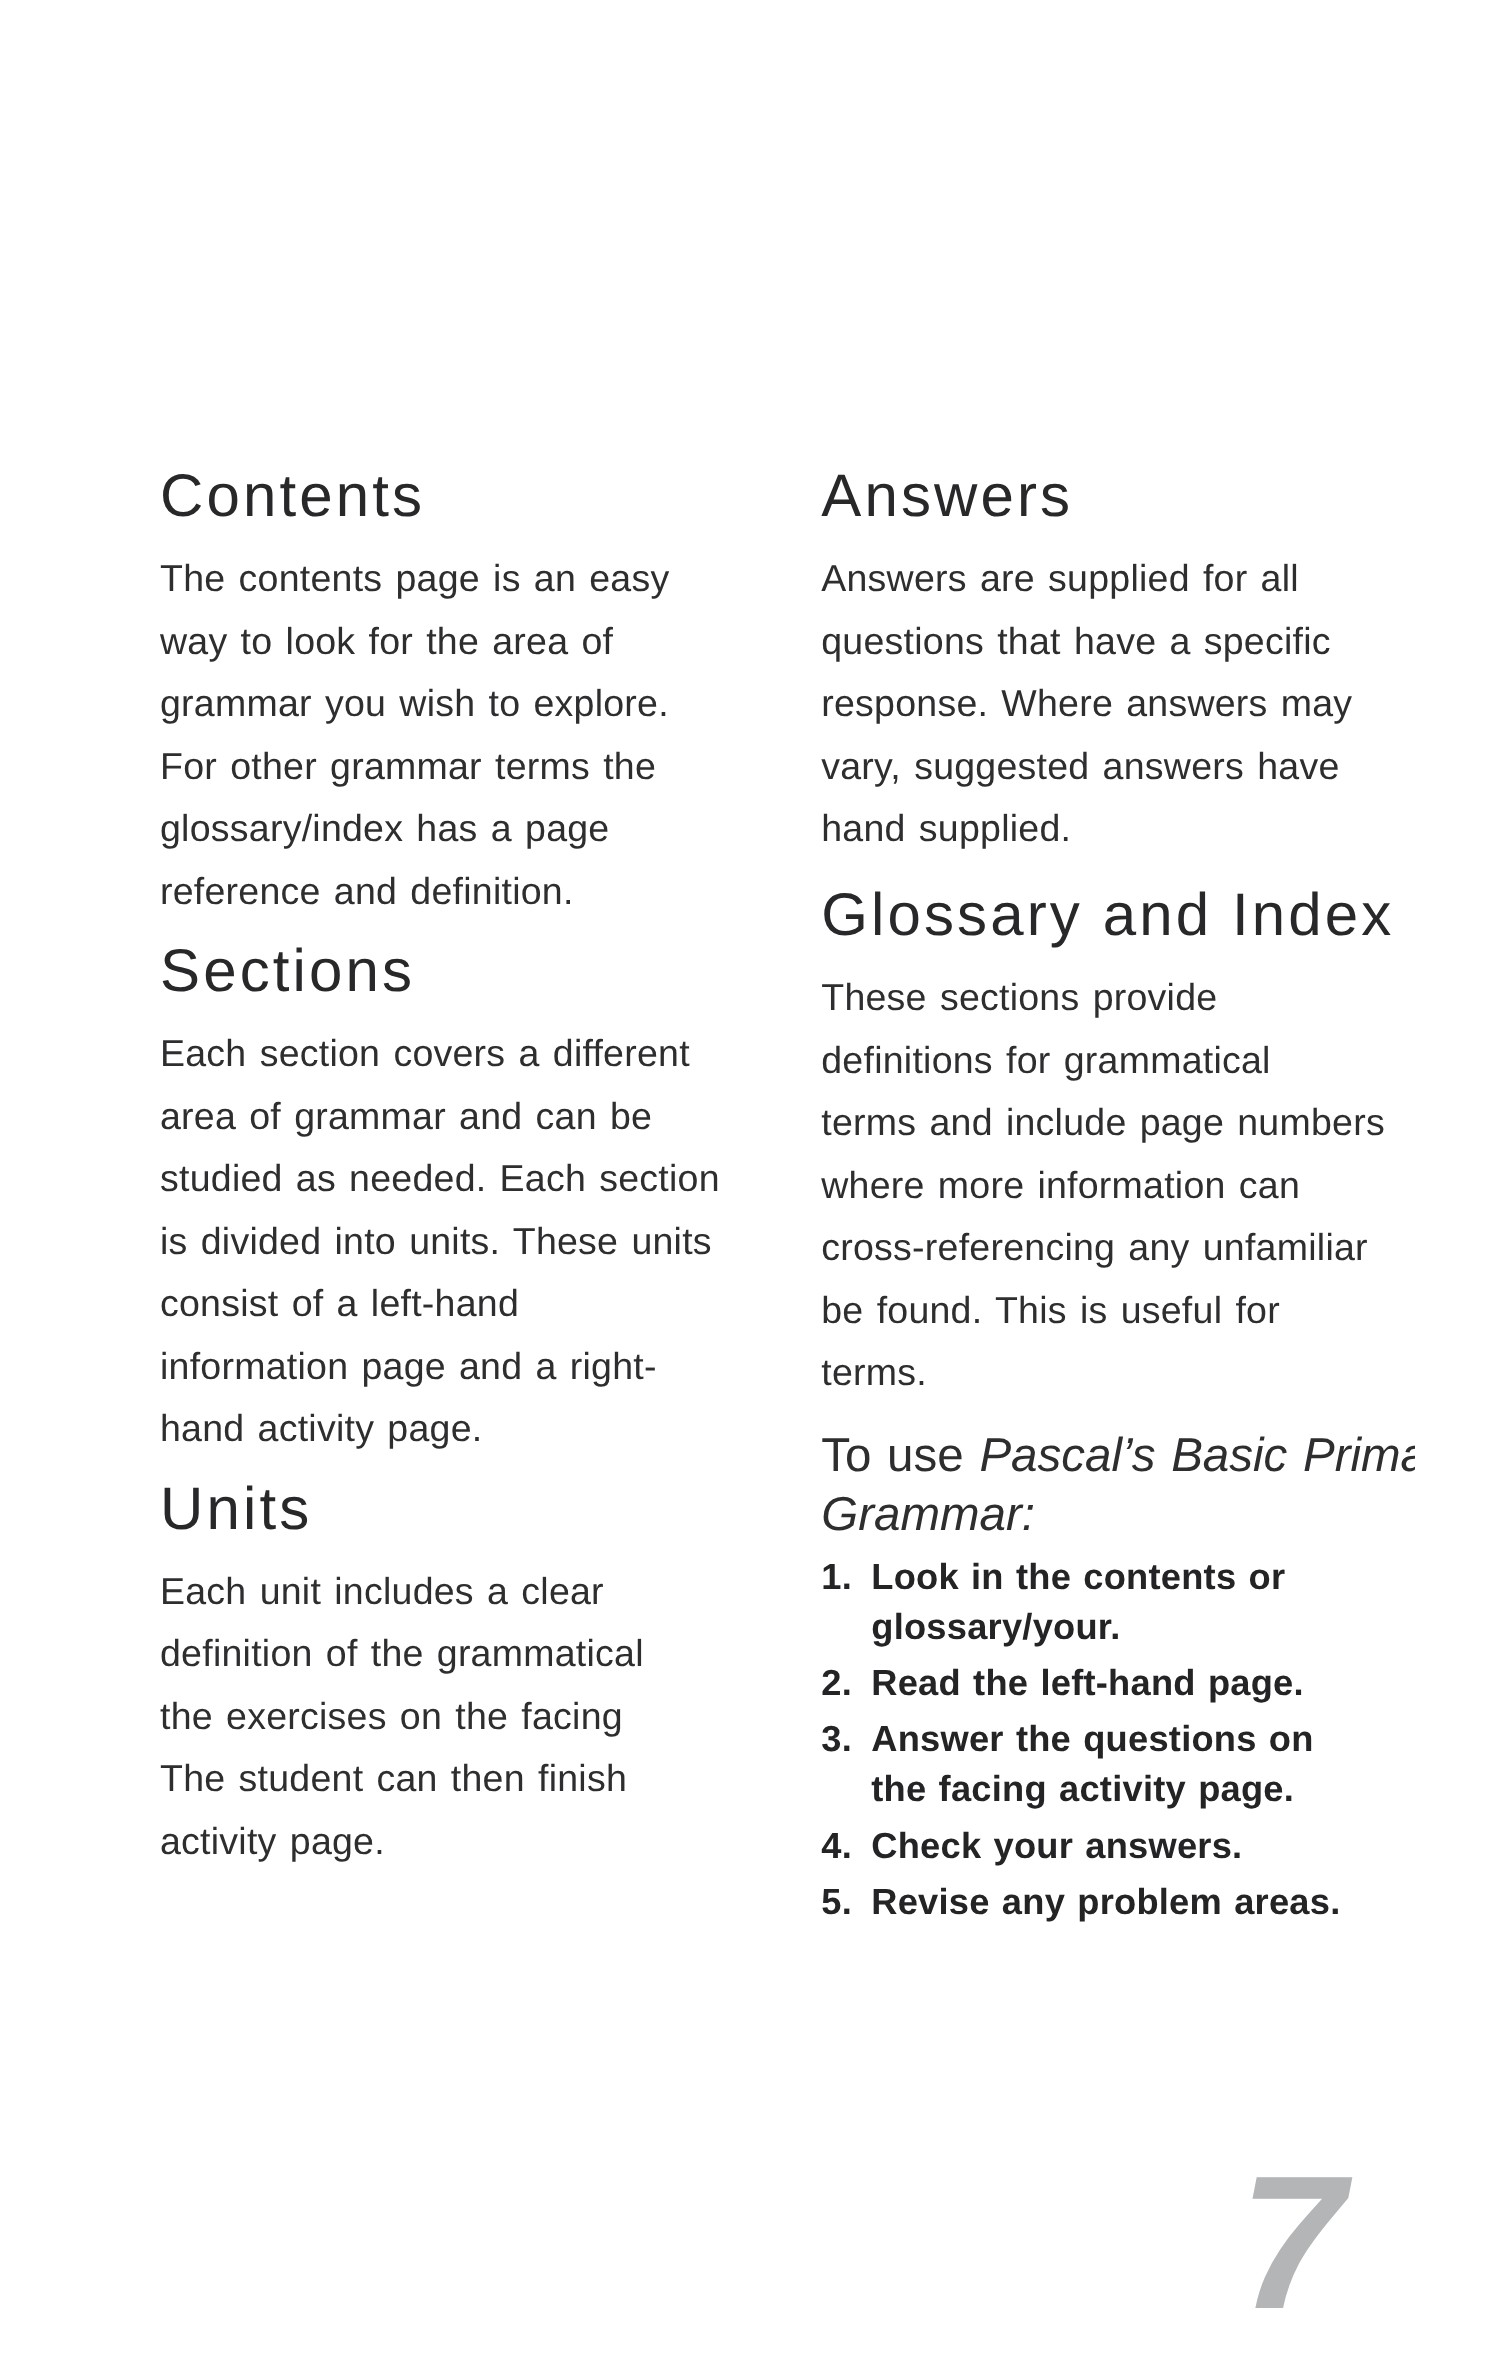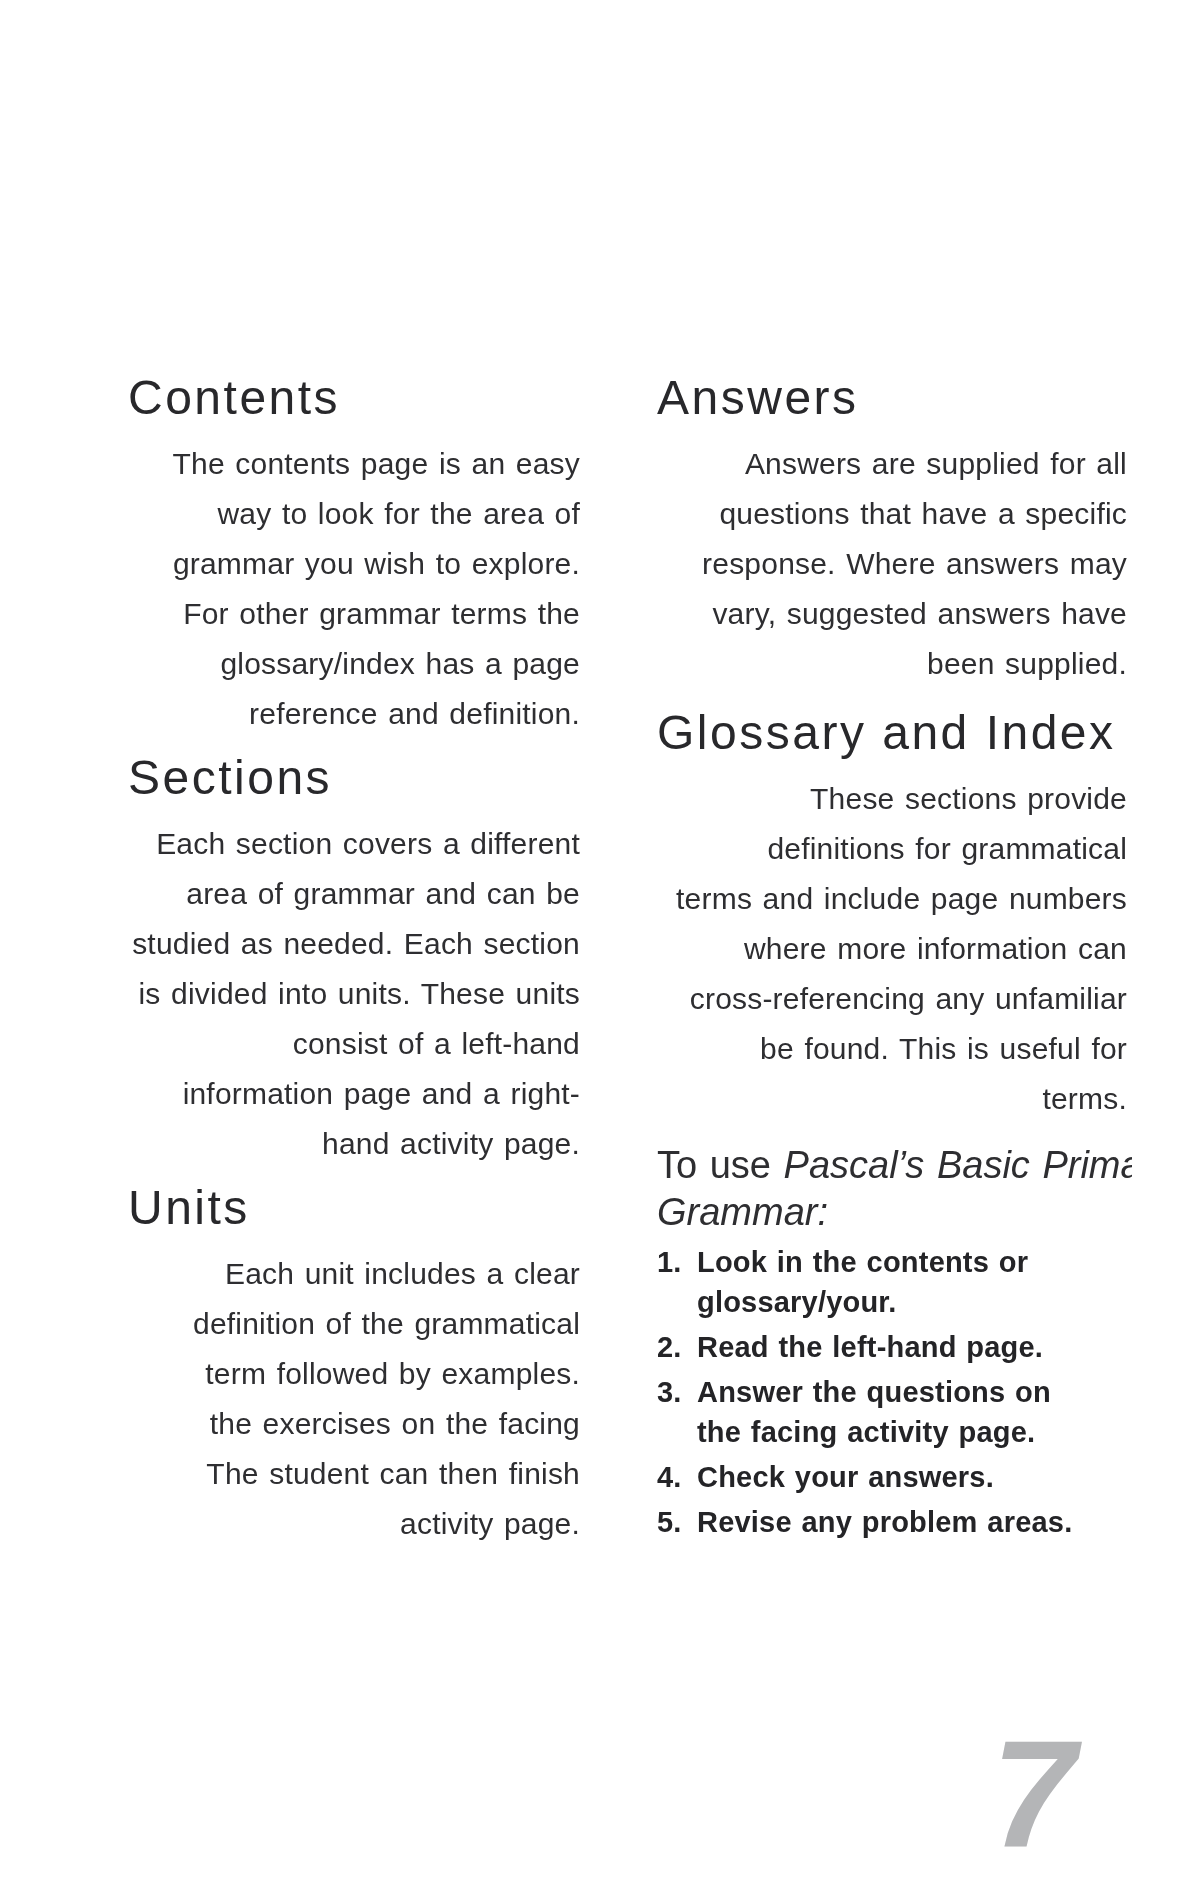"The contents page is an" .para .line { text-align: right -> none }
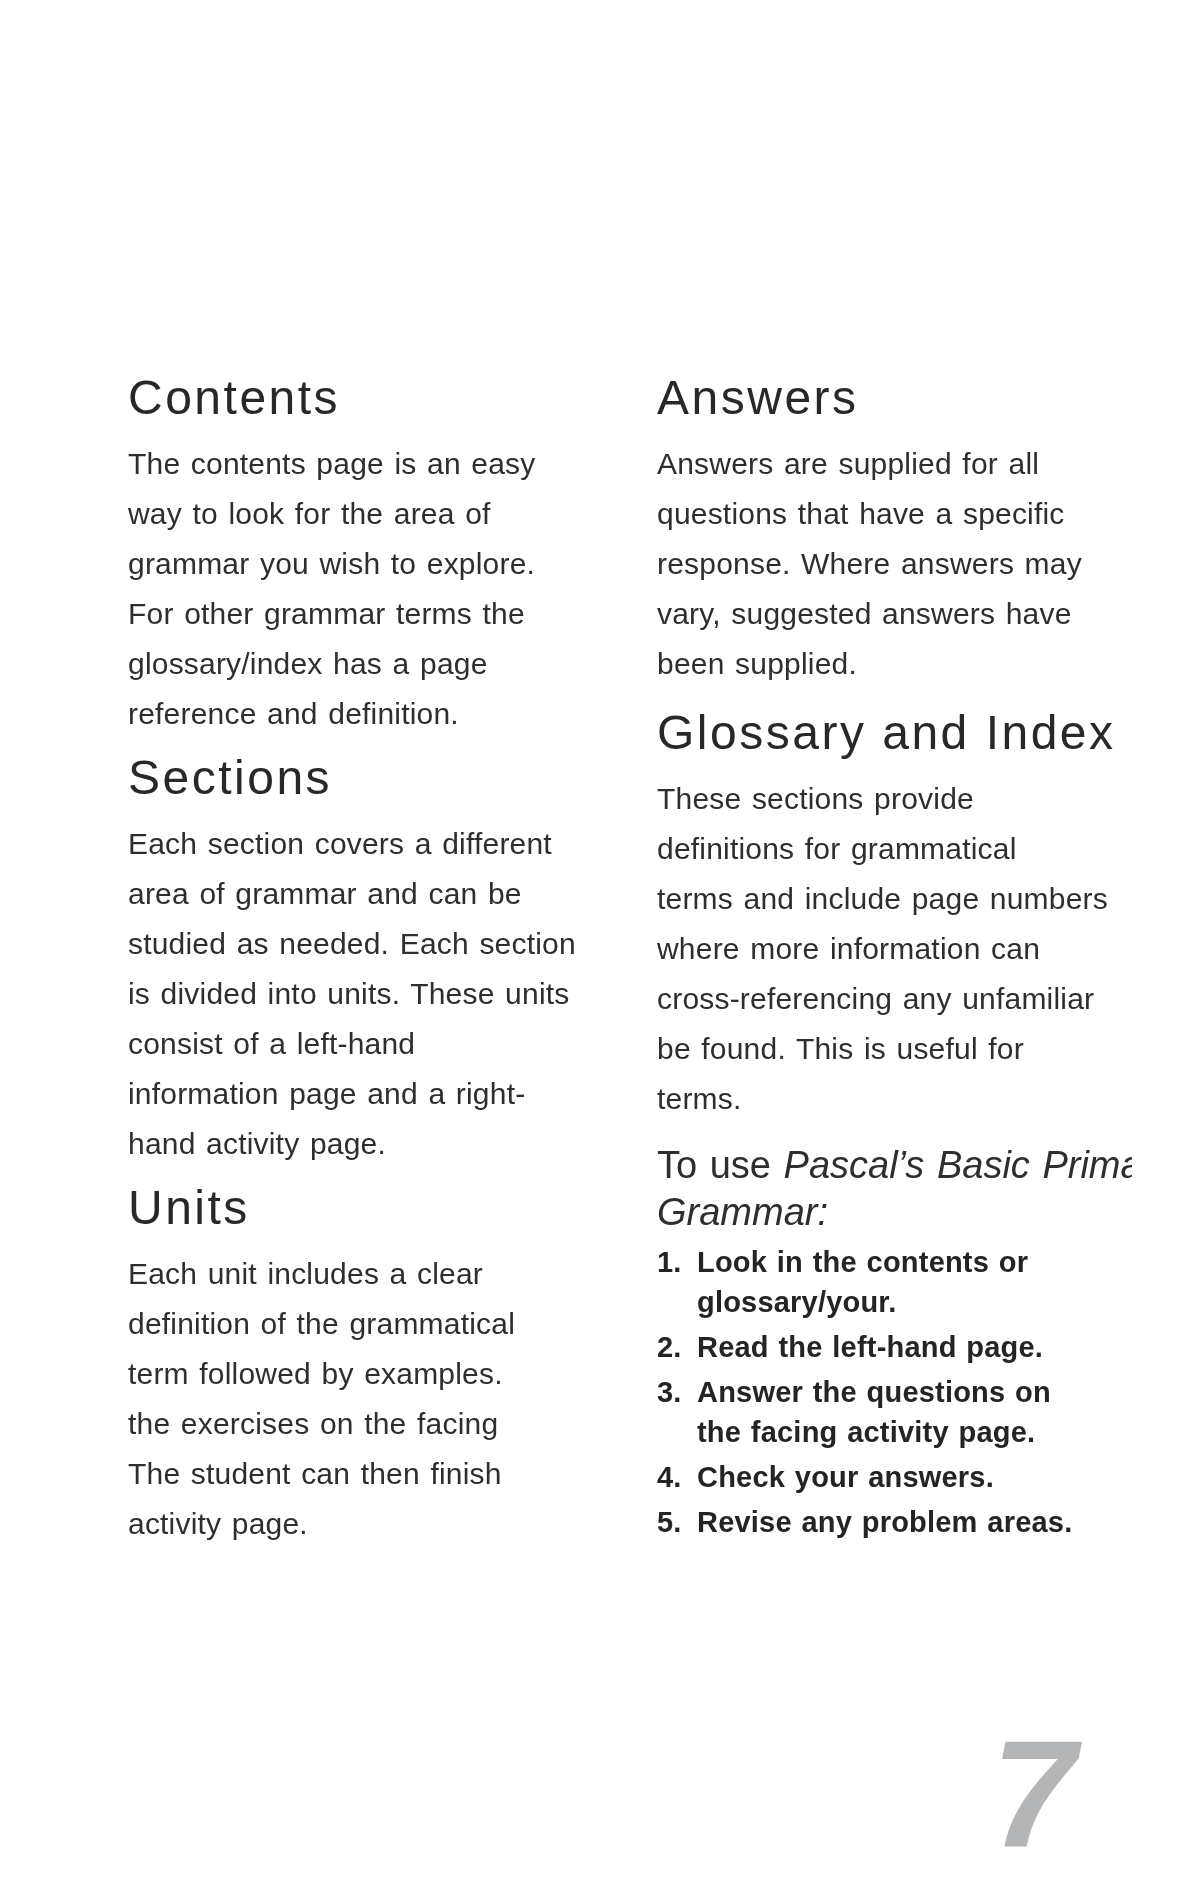"been supplied." span.line { text: been -> hand }
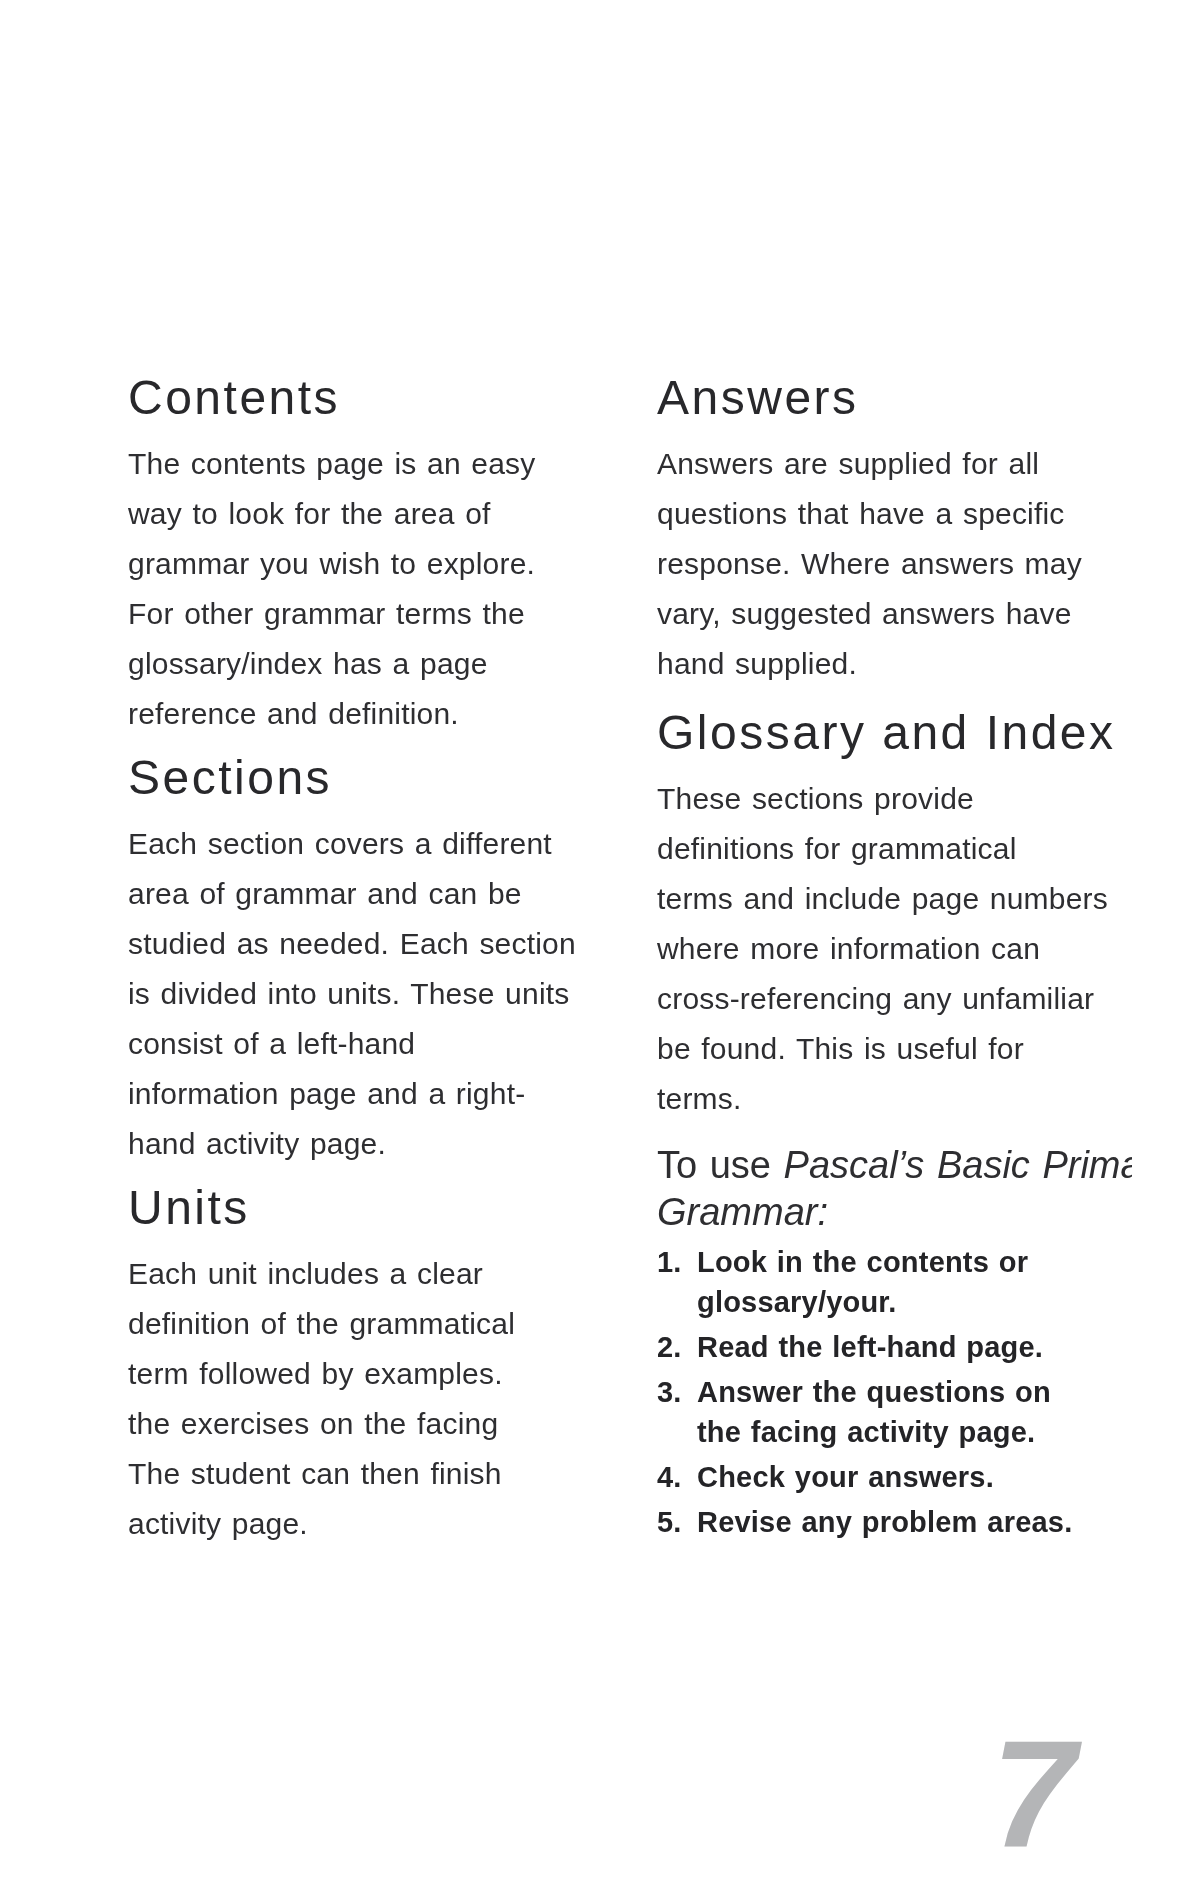"term followed by examples." span.line { html: <span>term followed by examples.</span> -> none }
